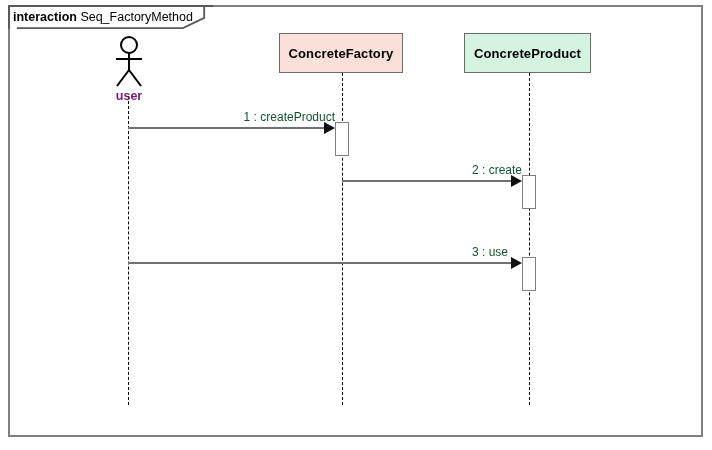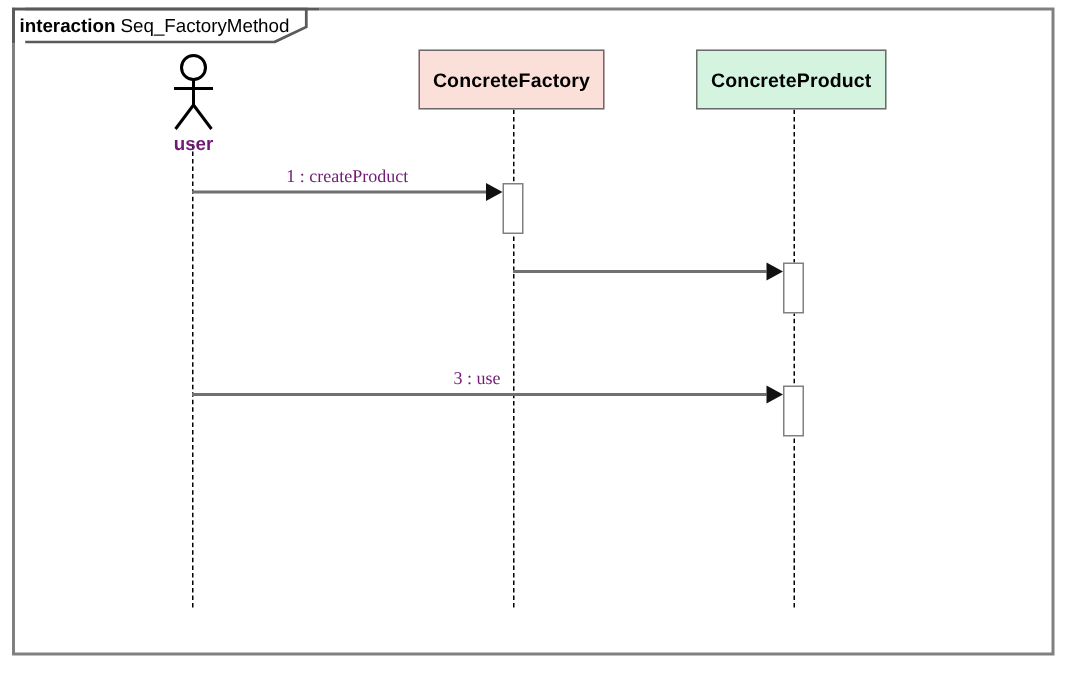"1 : createProduct" .msg-label { color: #701a75 -> #14532d; font-family: Liberation Serif, serif -> none; text-align: center -> right }
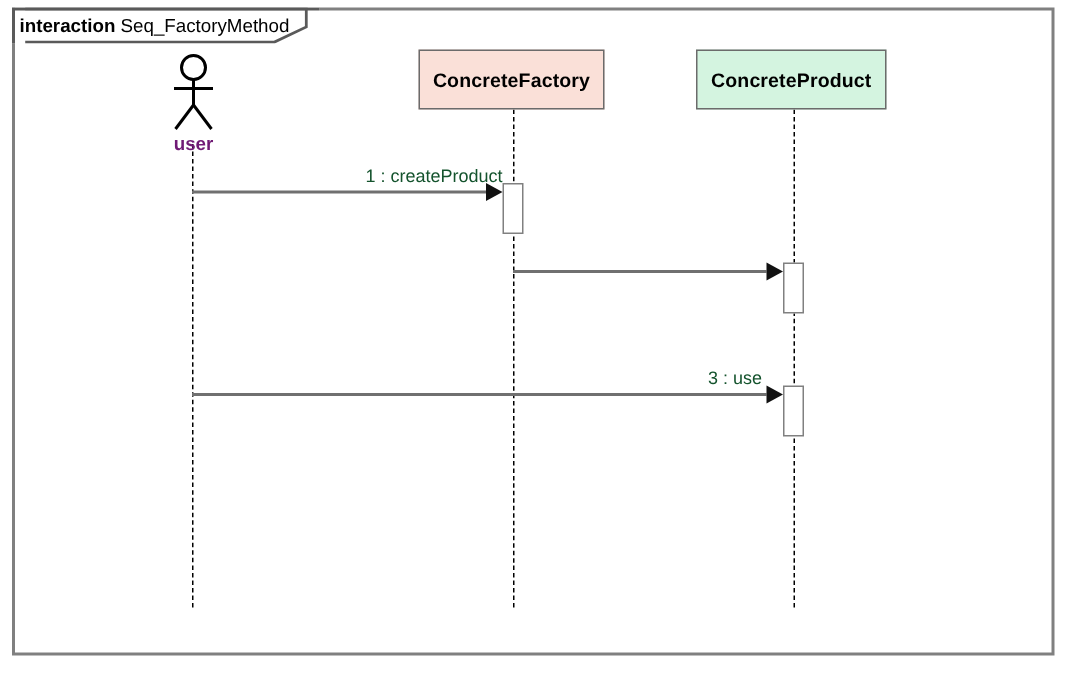"2 : create" div.msg-label { html: none -> <div>2 : create</div> }
